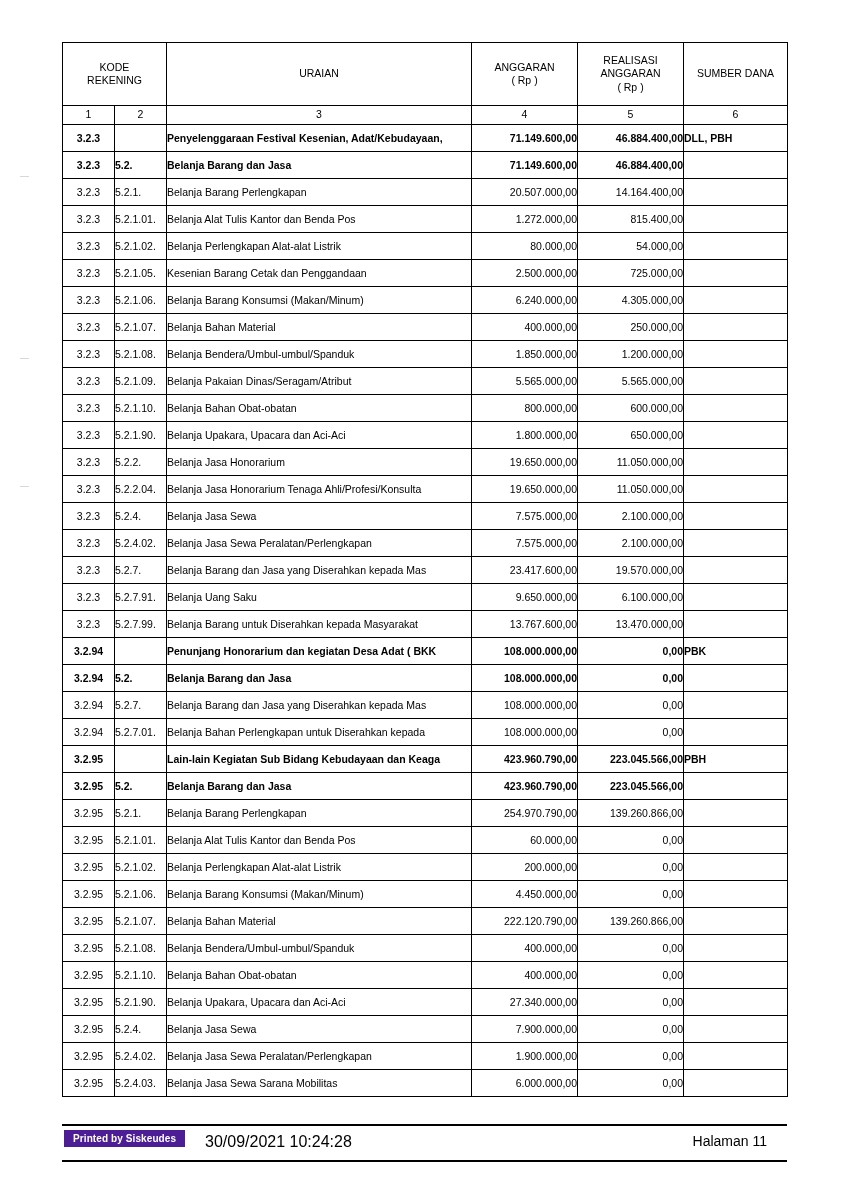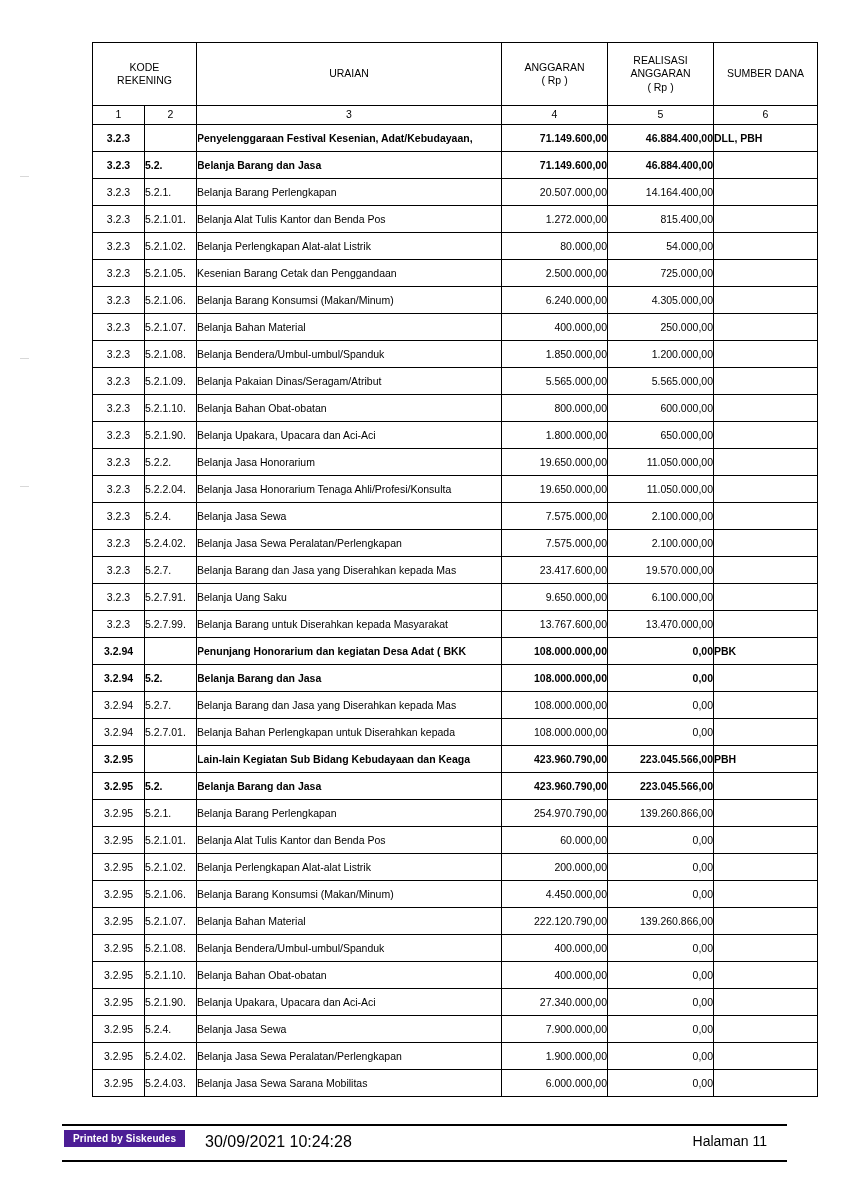"KODE" .report-table { margin-left: 30px -> none }
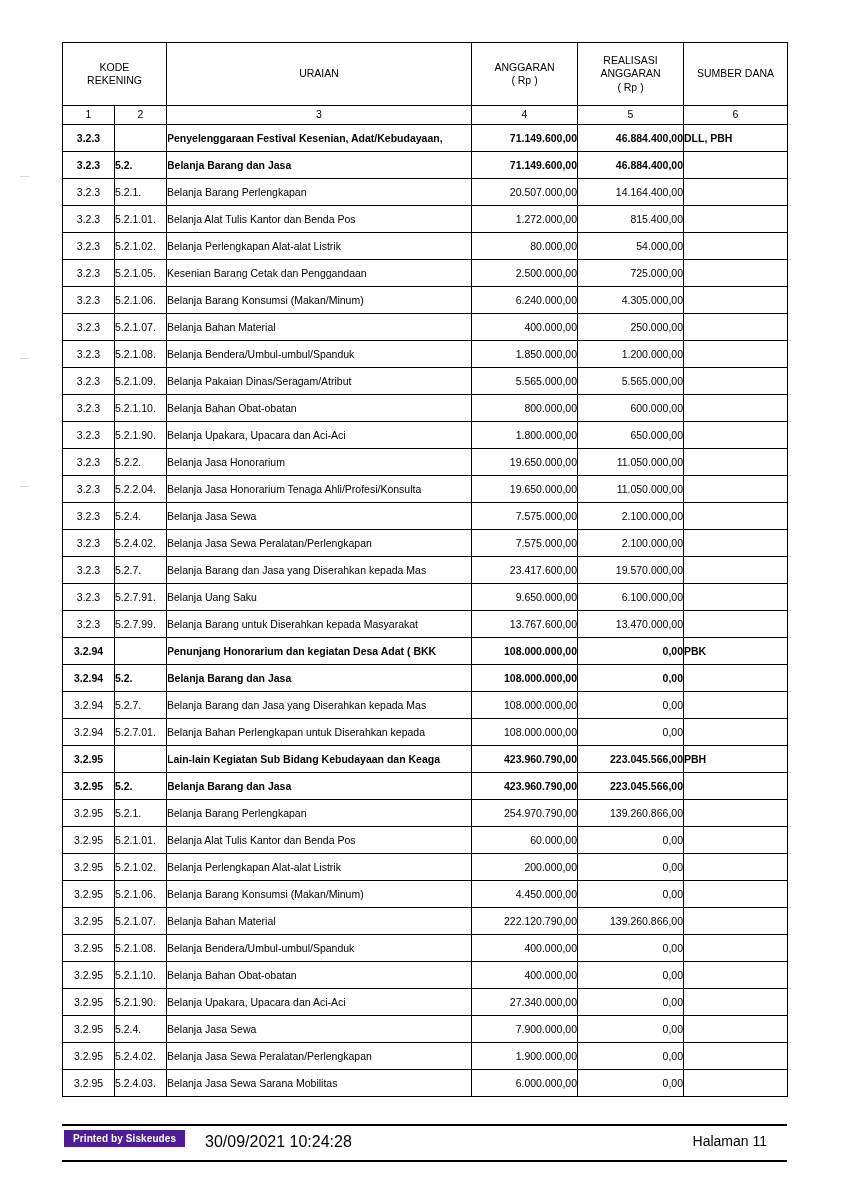"Penyelenggaraan Festival Kesenian," .ind-0 { border-radius: 12px -> none }
